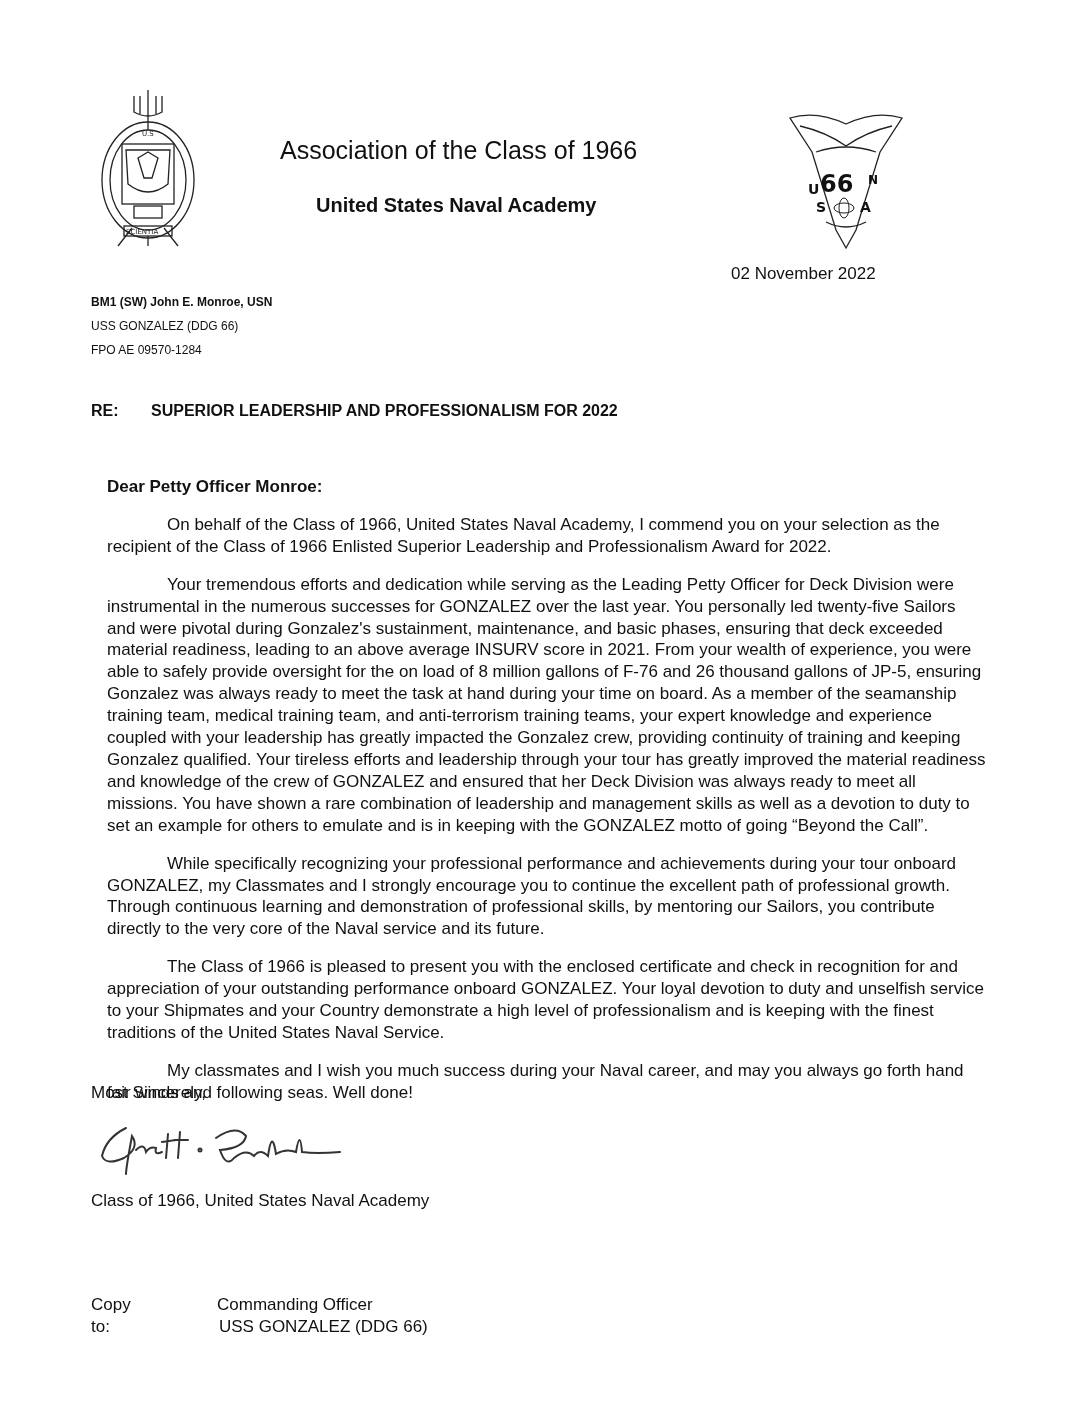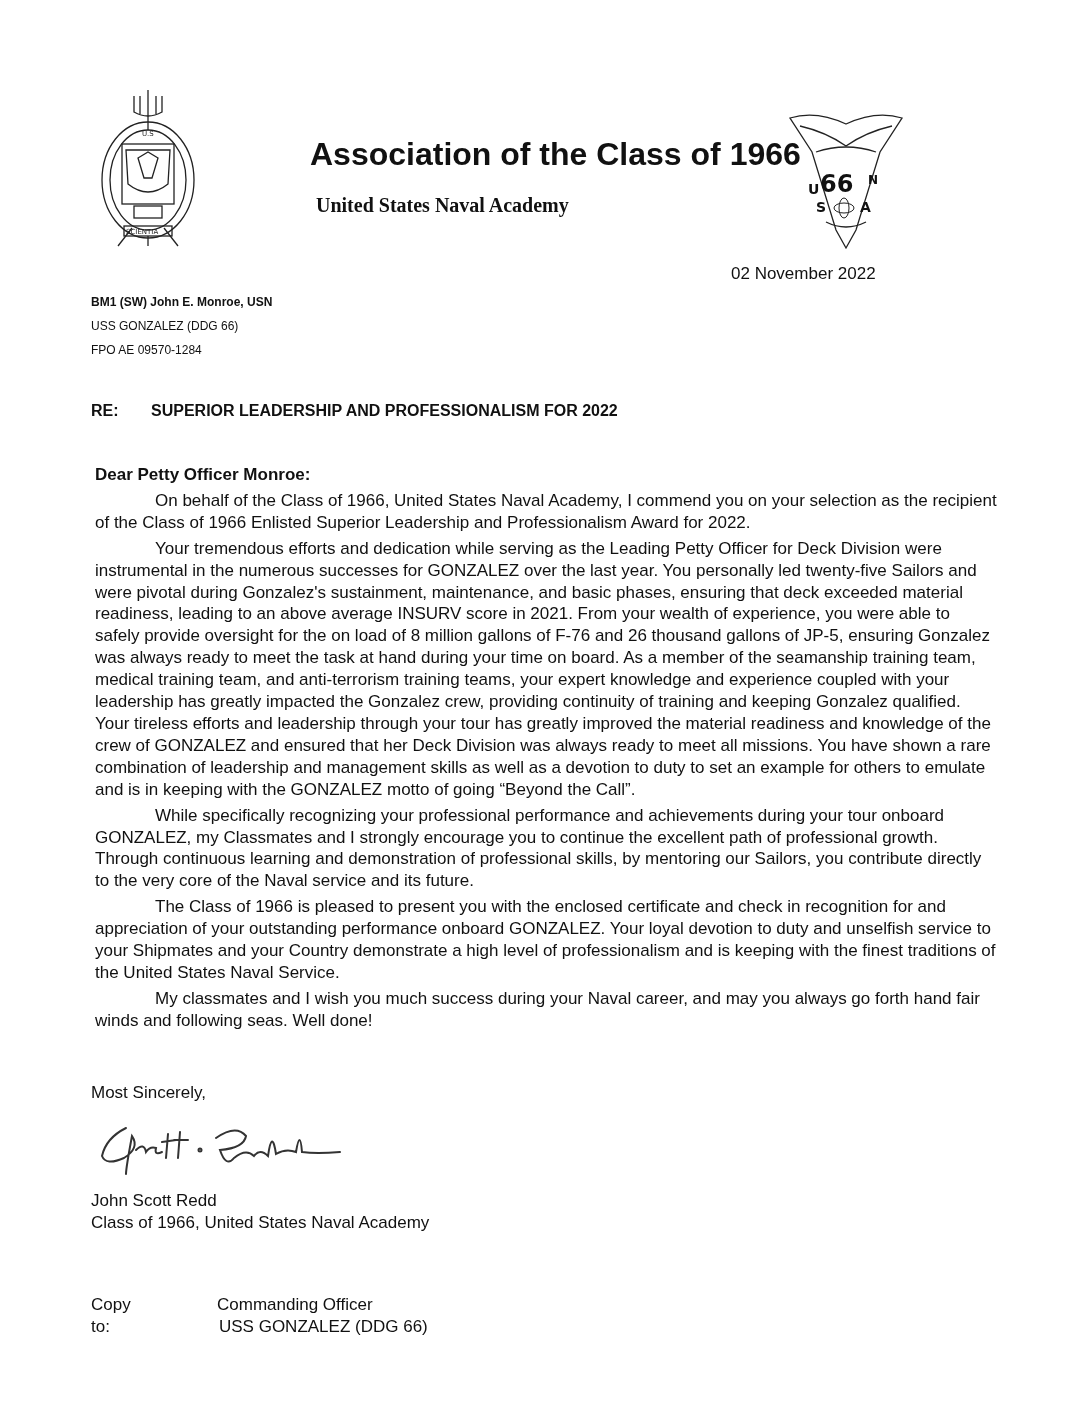"Association of the Class of" .title1 { font-size: 32px -> 25px; font-weight: bold -> normal; margin-left: 30px -> none }
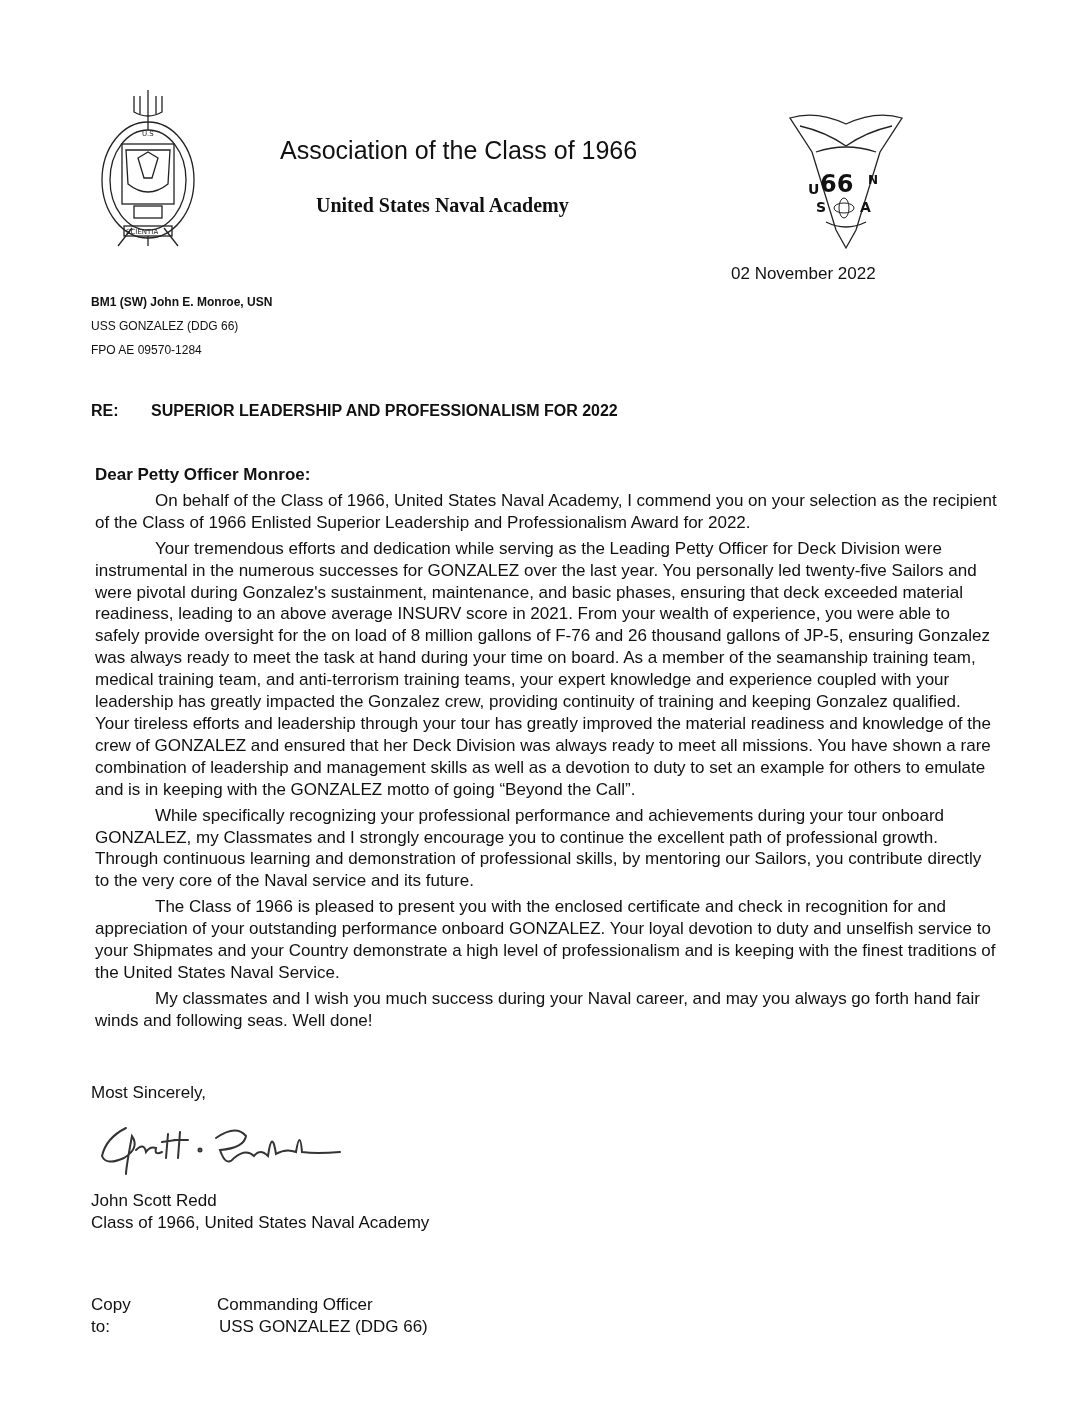"United States Naval Academy" .title2 { font-family: Liberation Serif, serif -> none }
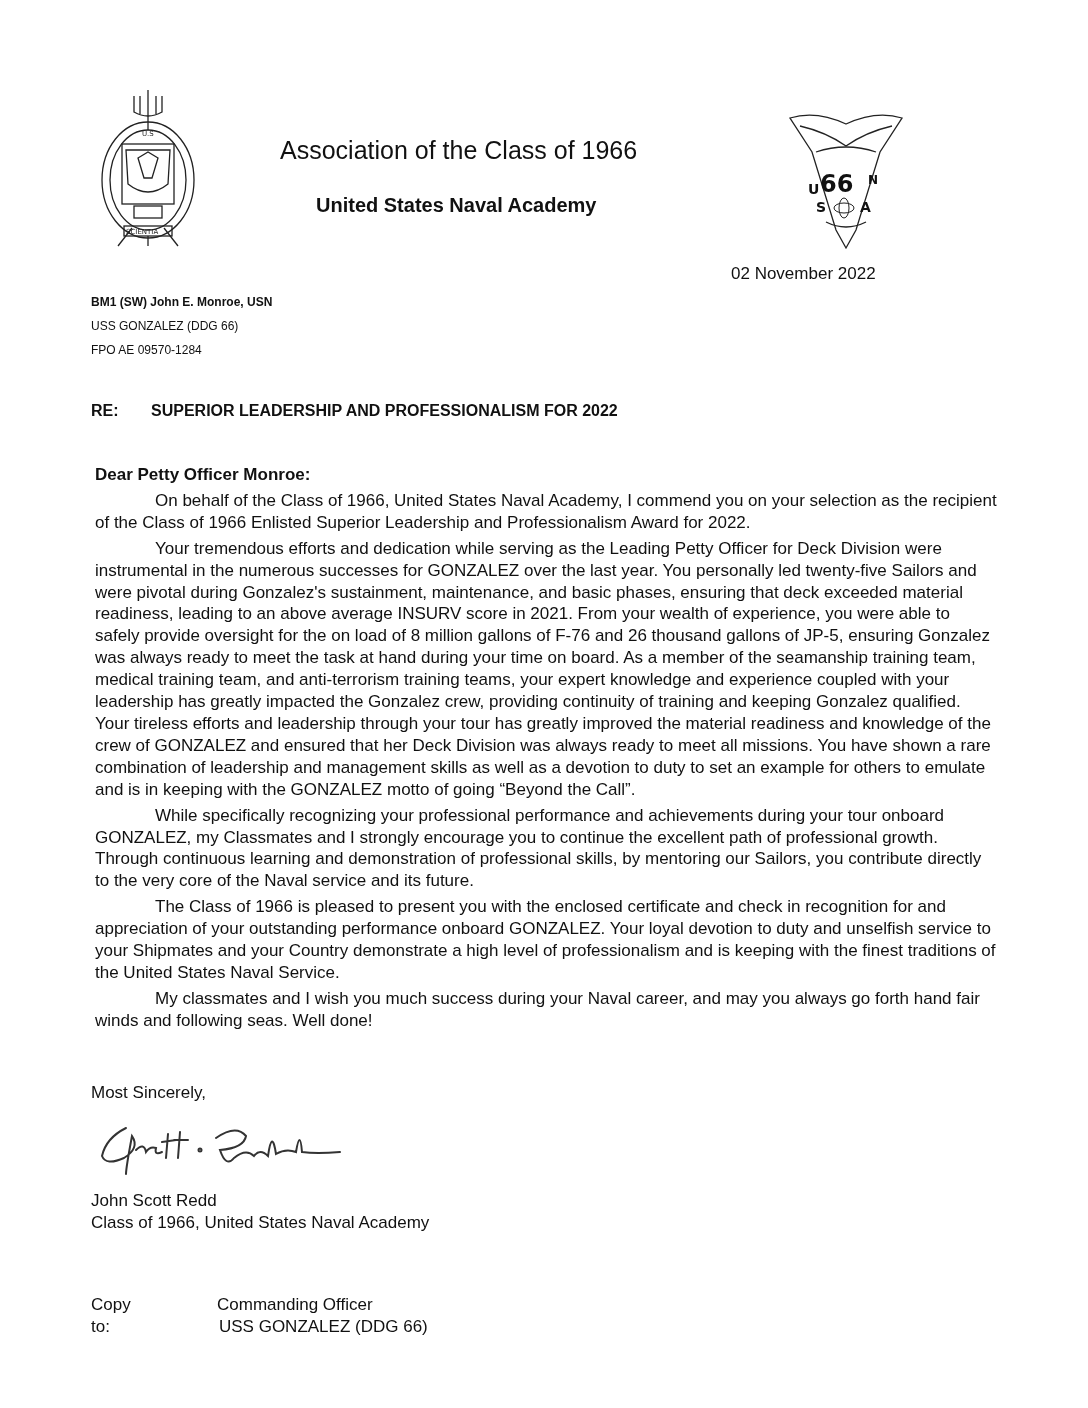"Dear Petty Officer Monroe:" .body p { margin: 4px -> 16px }
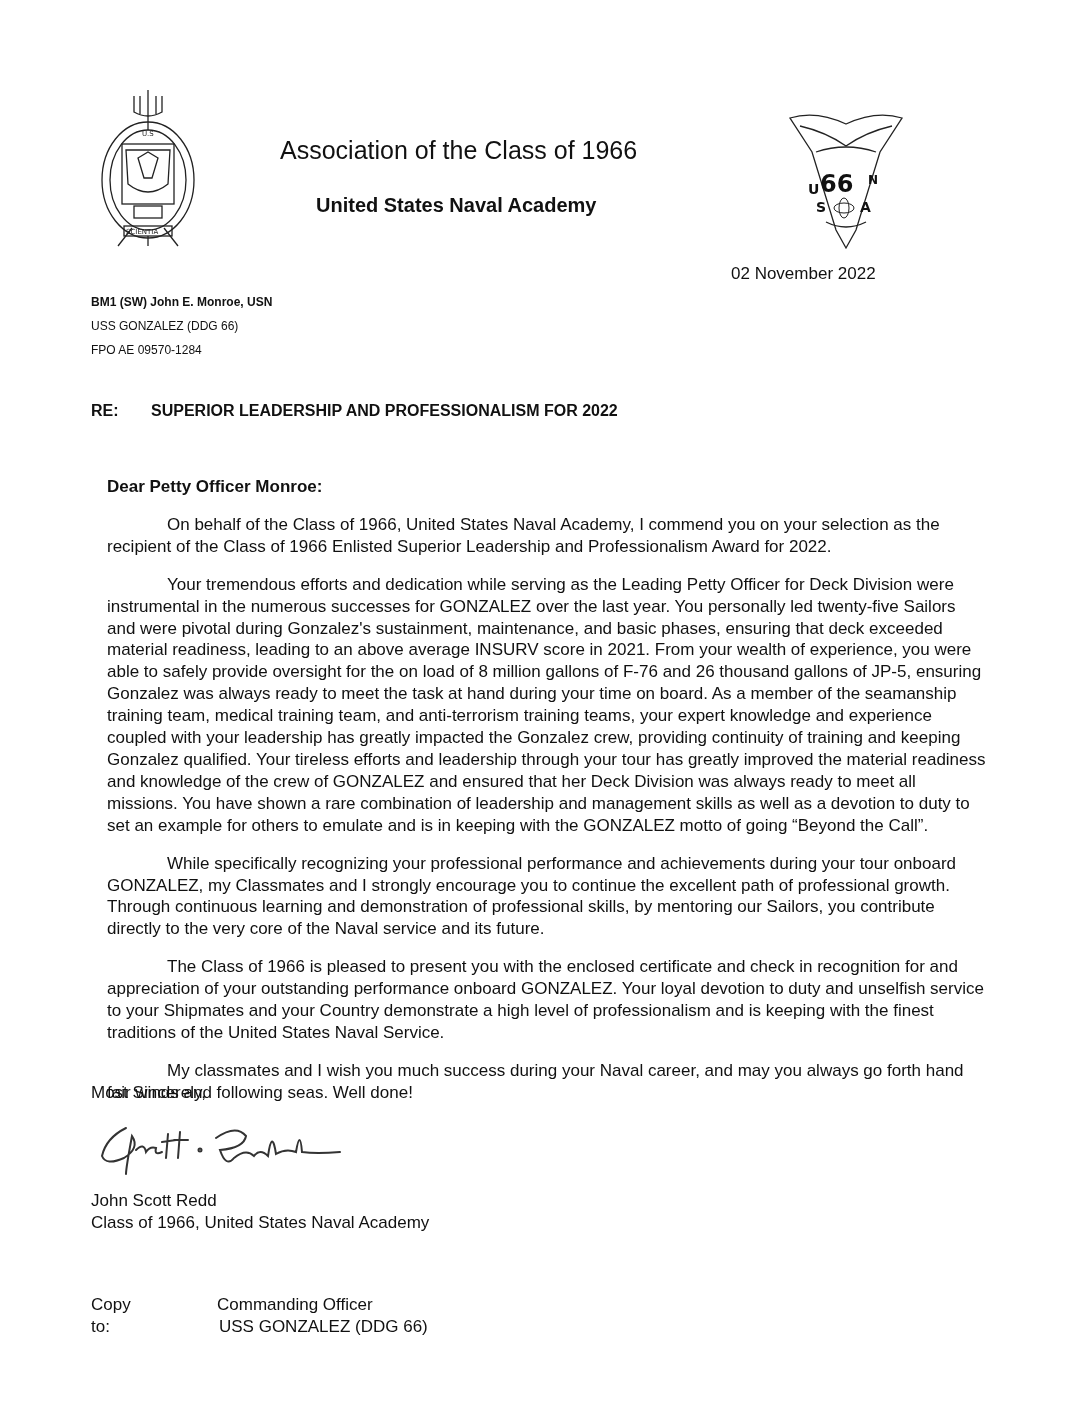"John Scott Redd" div { html: <div>John Scott Redd</div> -> none }
